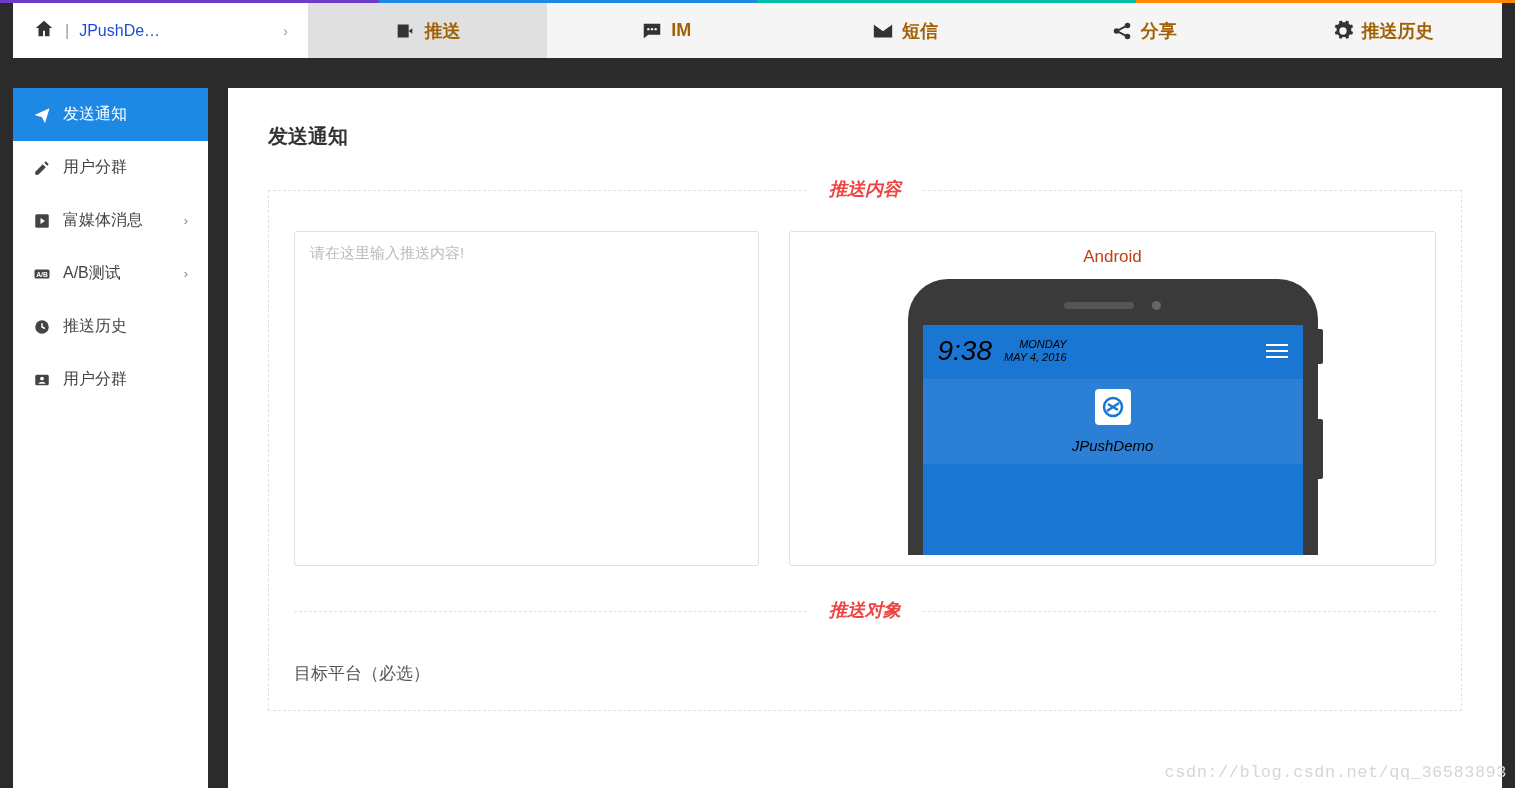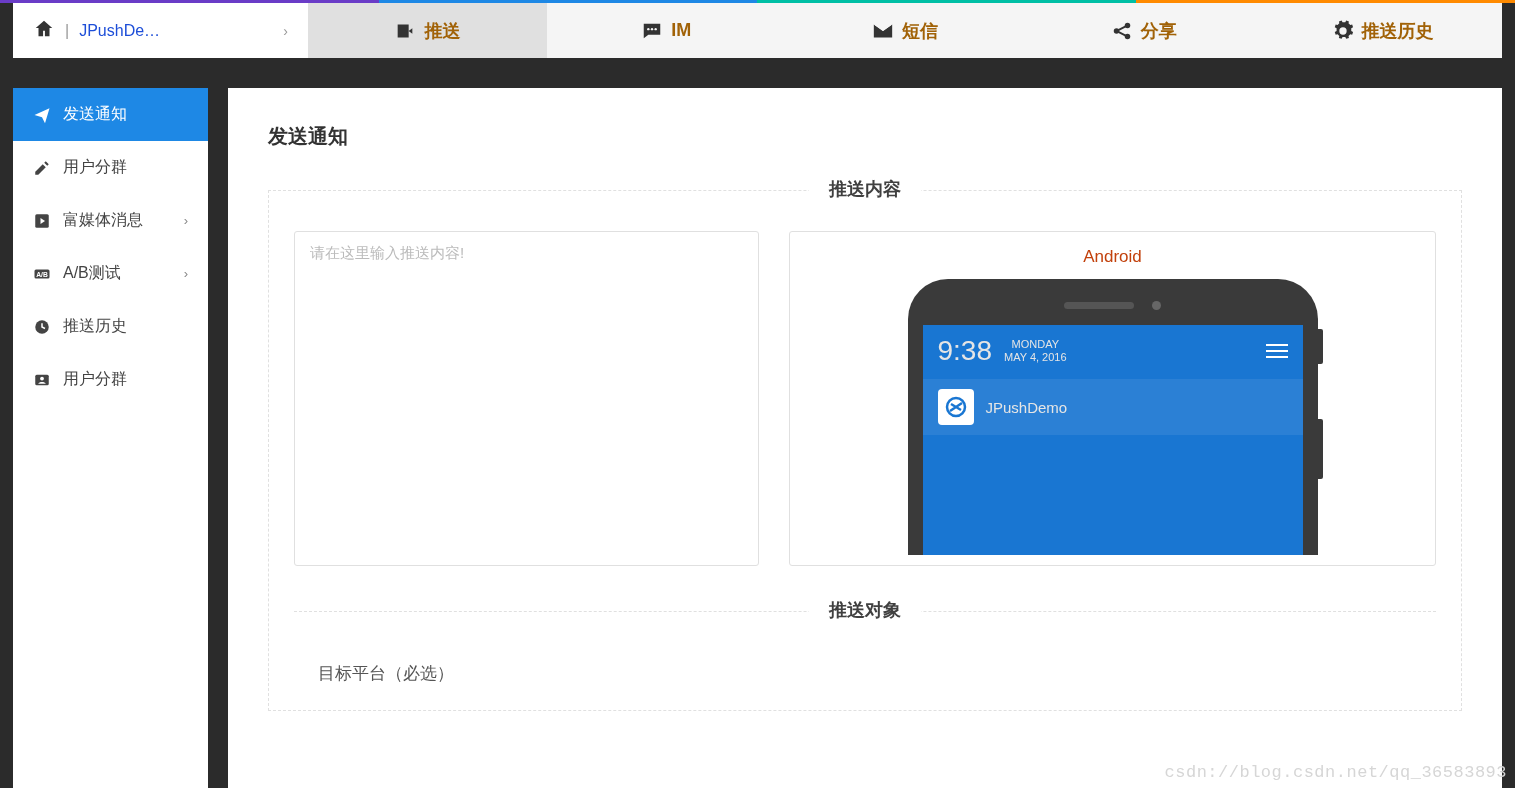"推送内容" .section-header { color: #404040 -> #ef4444; font-style: none -> italic }
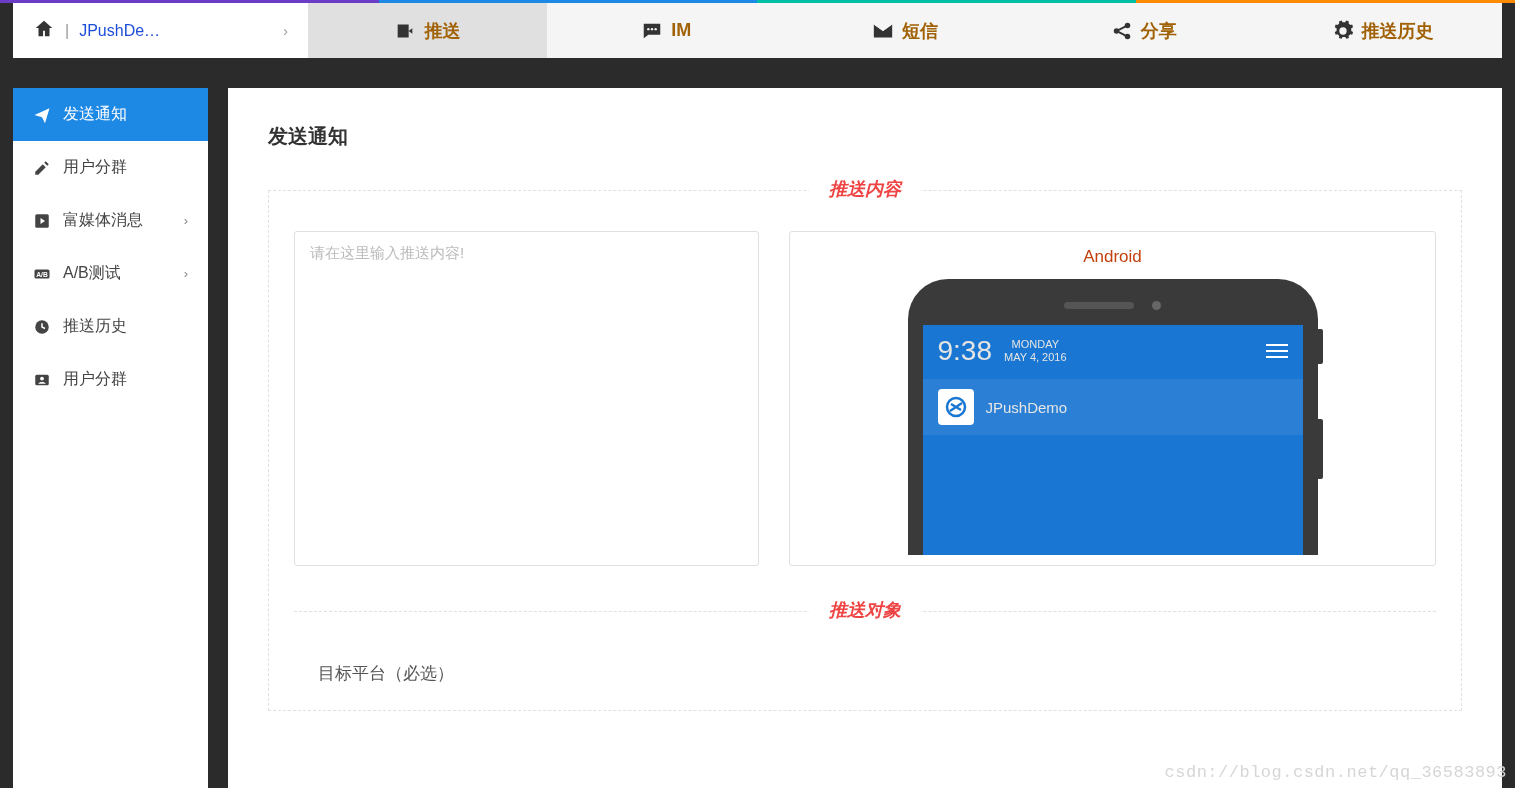"9:38" .screen { color: #e5e5e5 -> #000000; font-style: none -> italic; text-align: center -> right }
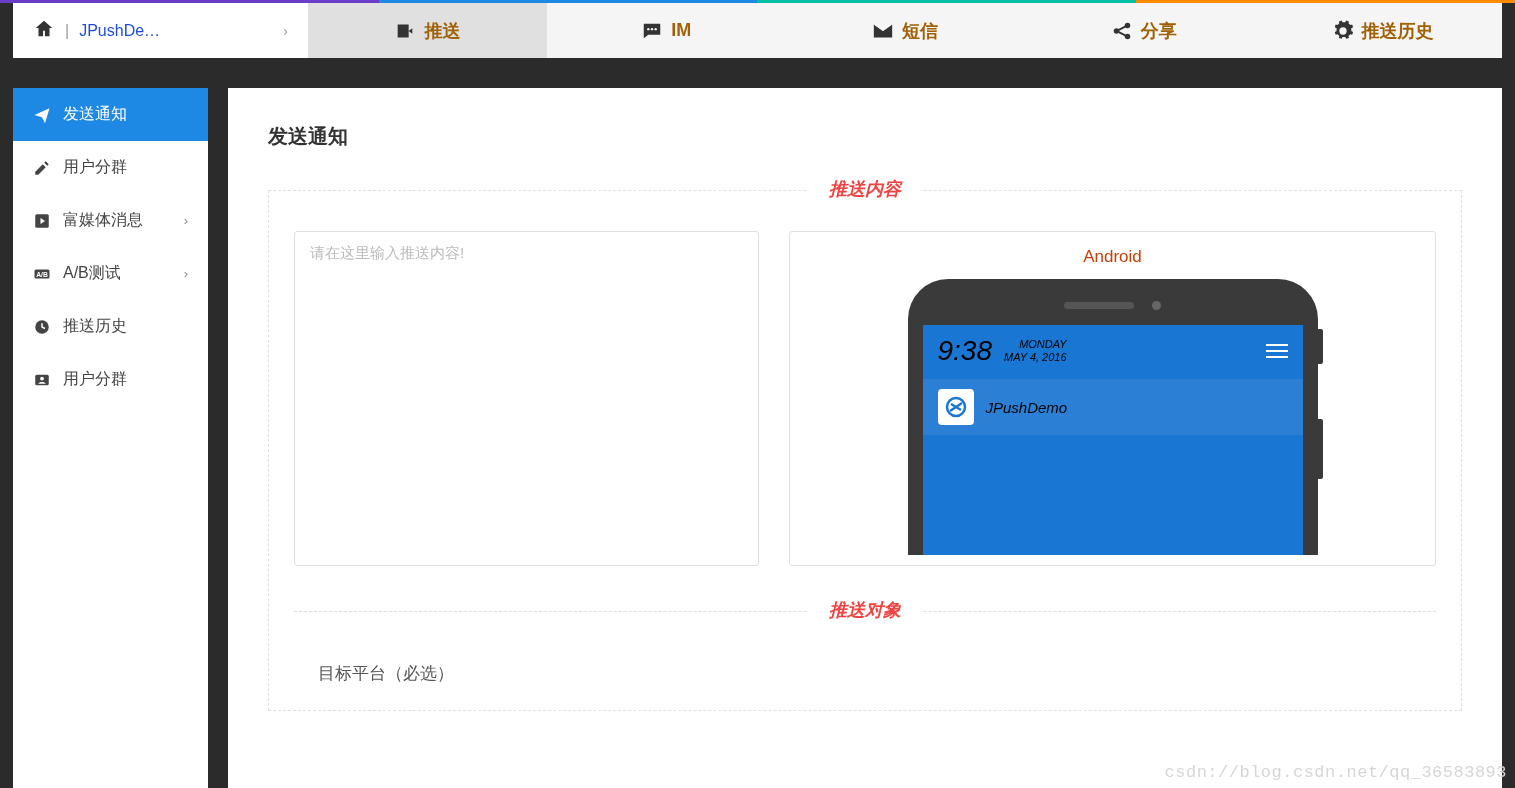"JPushDemo" .notif { flex-direction: none -> column }
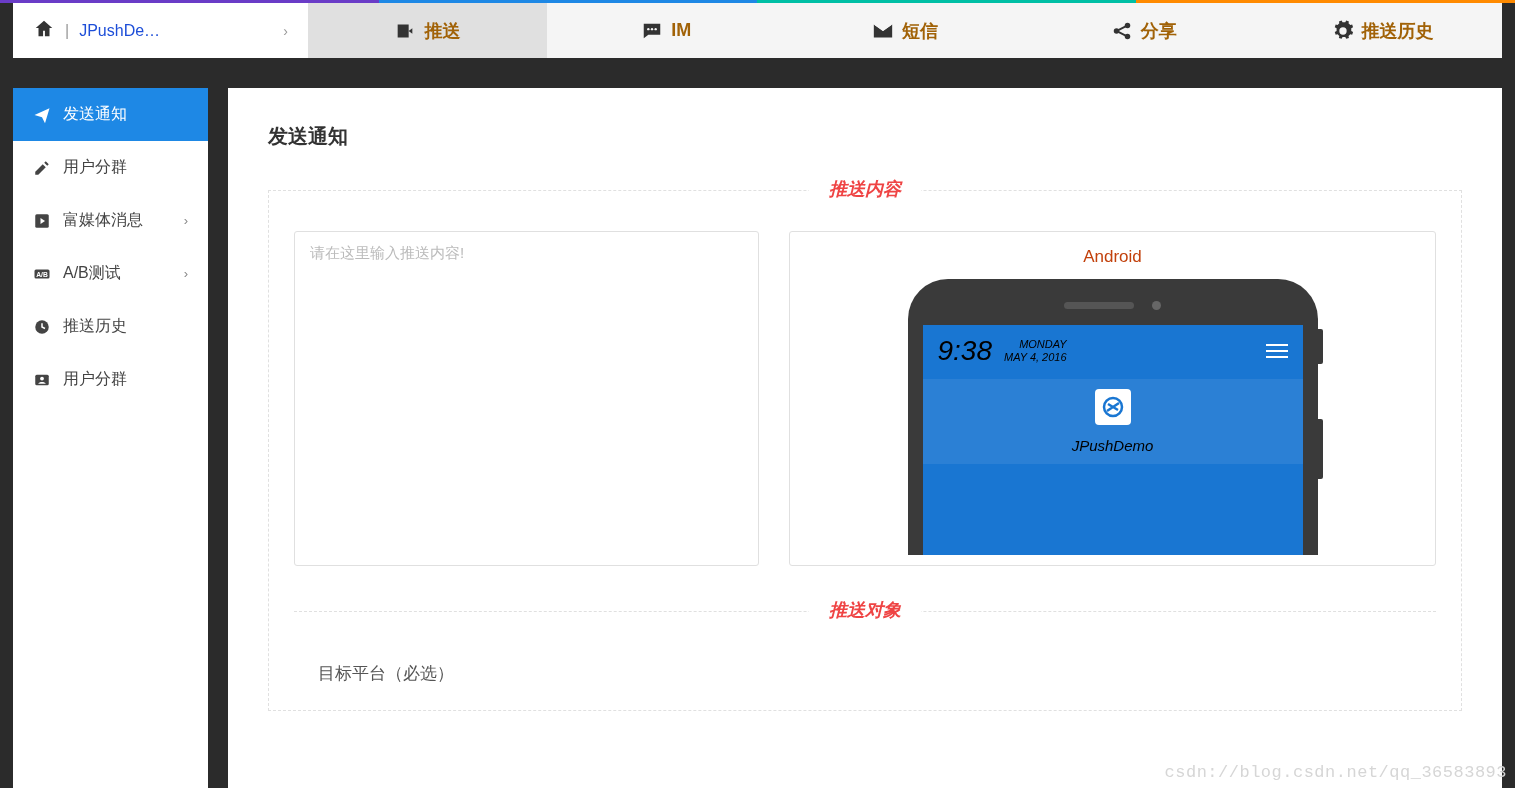"目标平台（必选）" .field-label { margin-left: 24px -> none }
